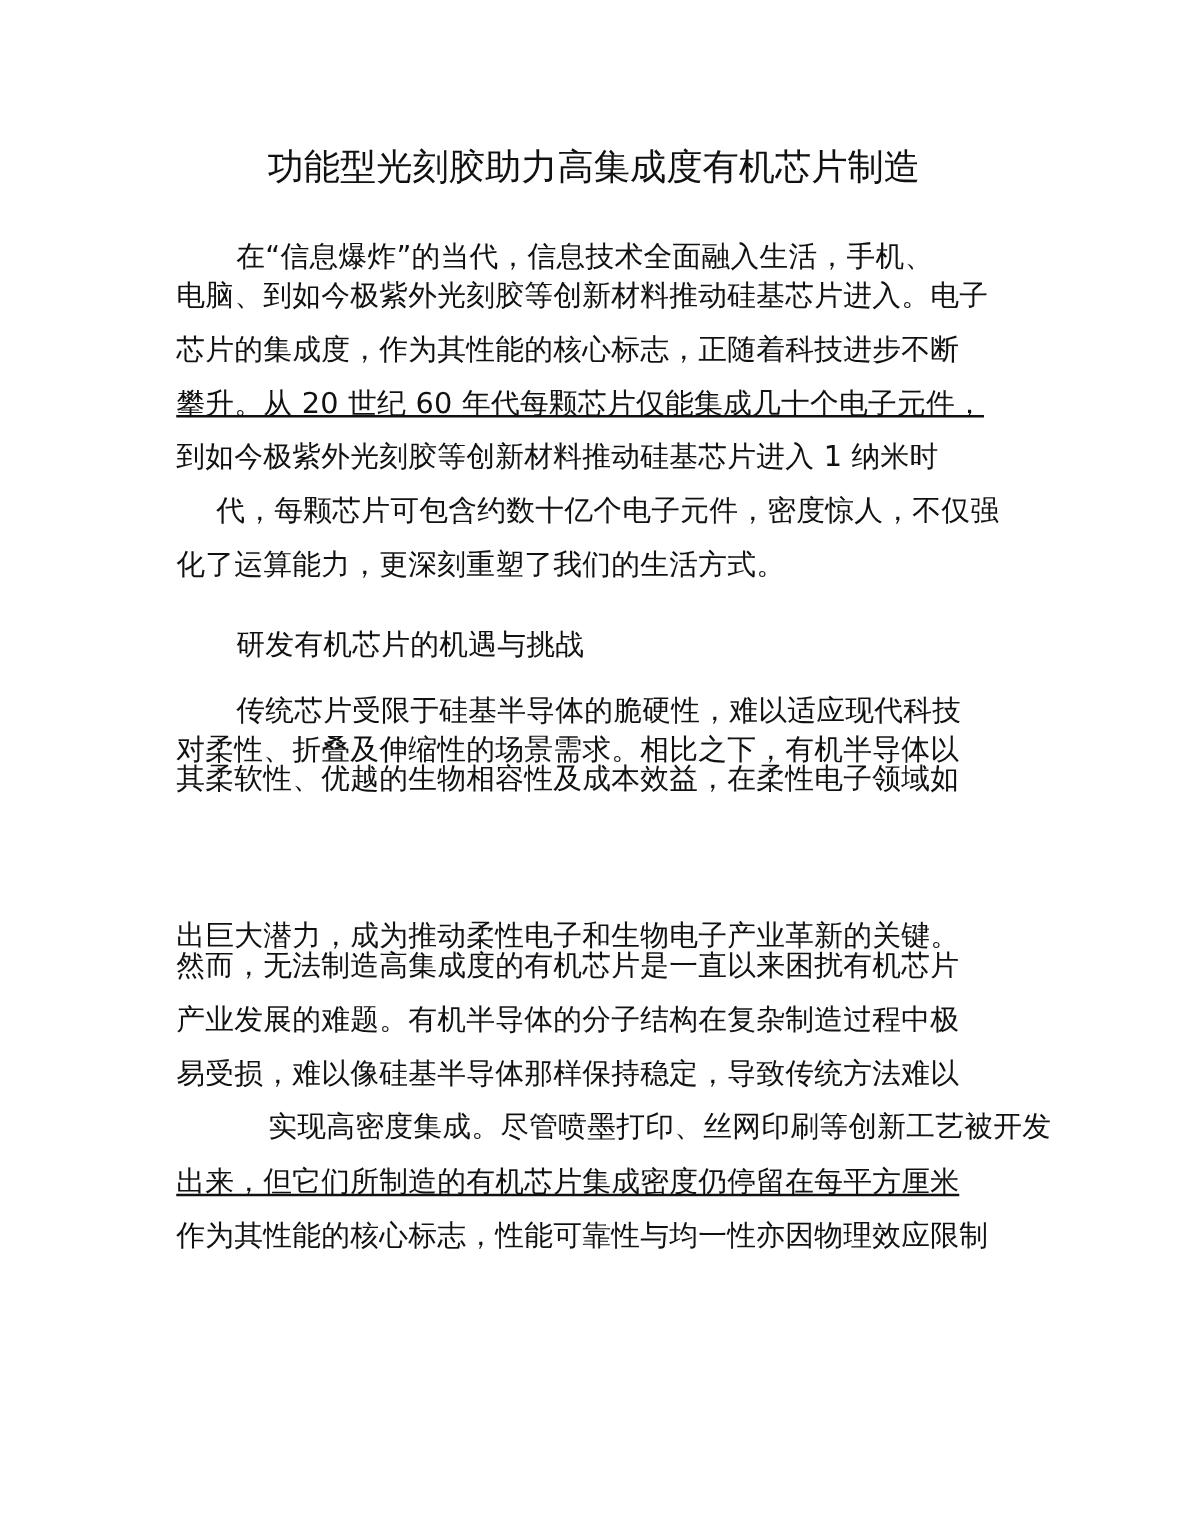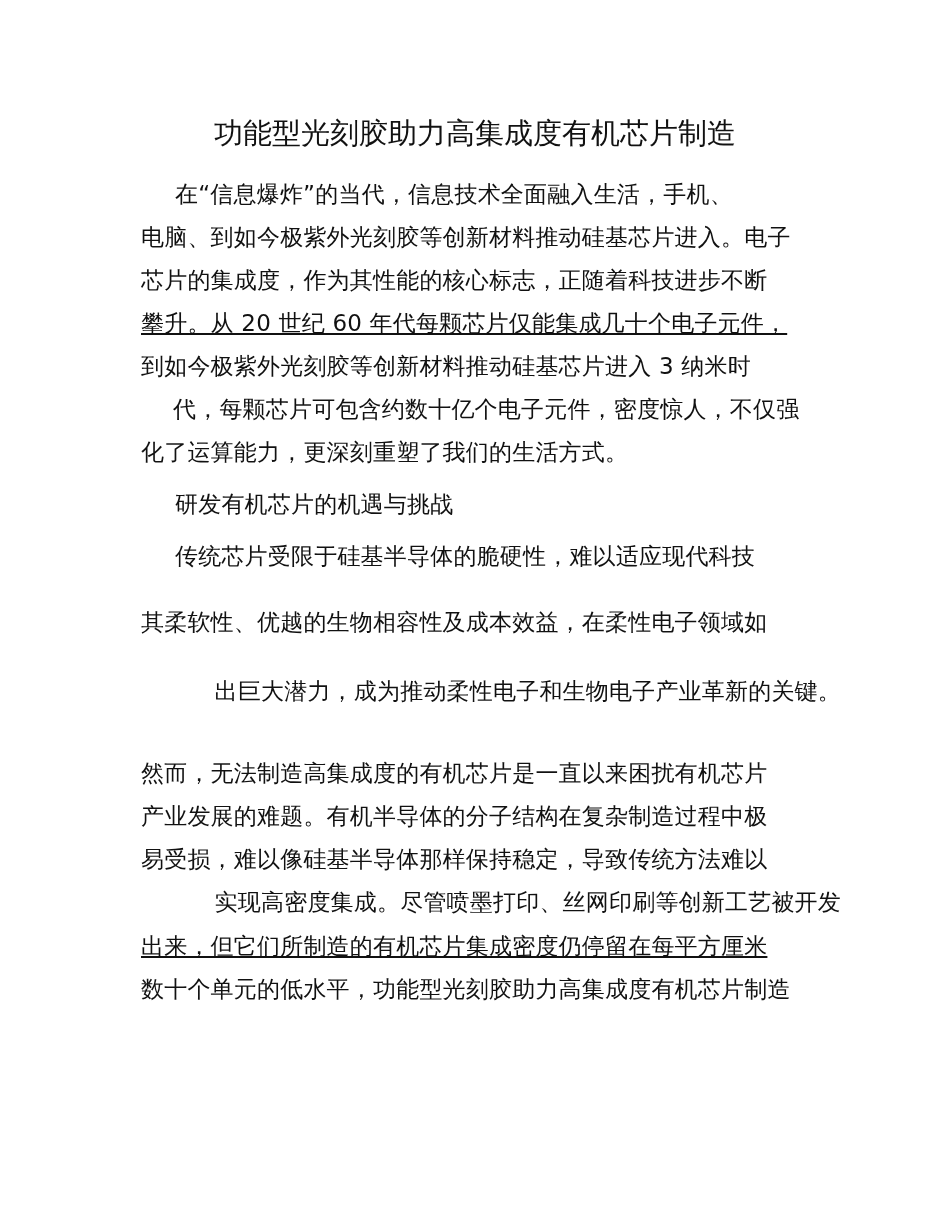"在“信息爆炸”的当代，信息技术全面融入生活，手机、" .indent { left: 175px -> 189px; margin-top: none -> 12px }
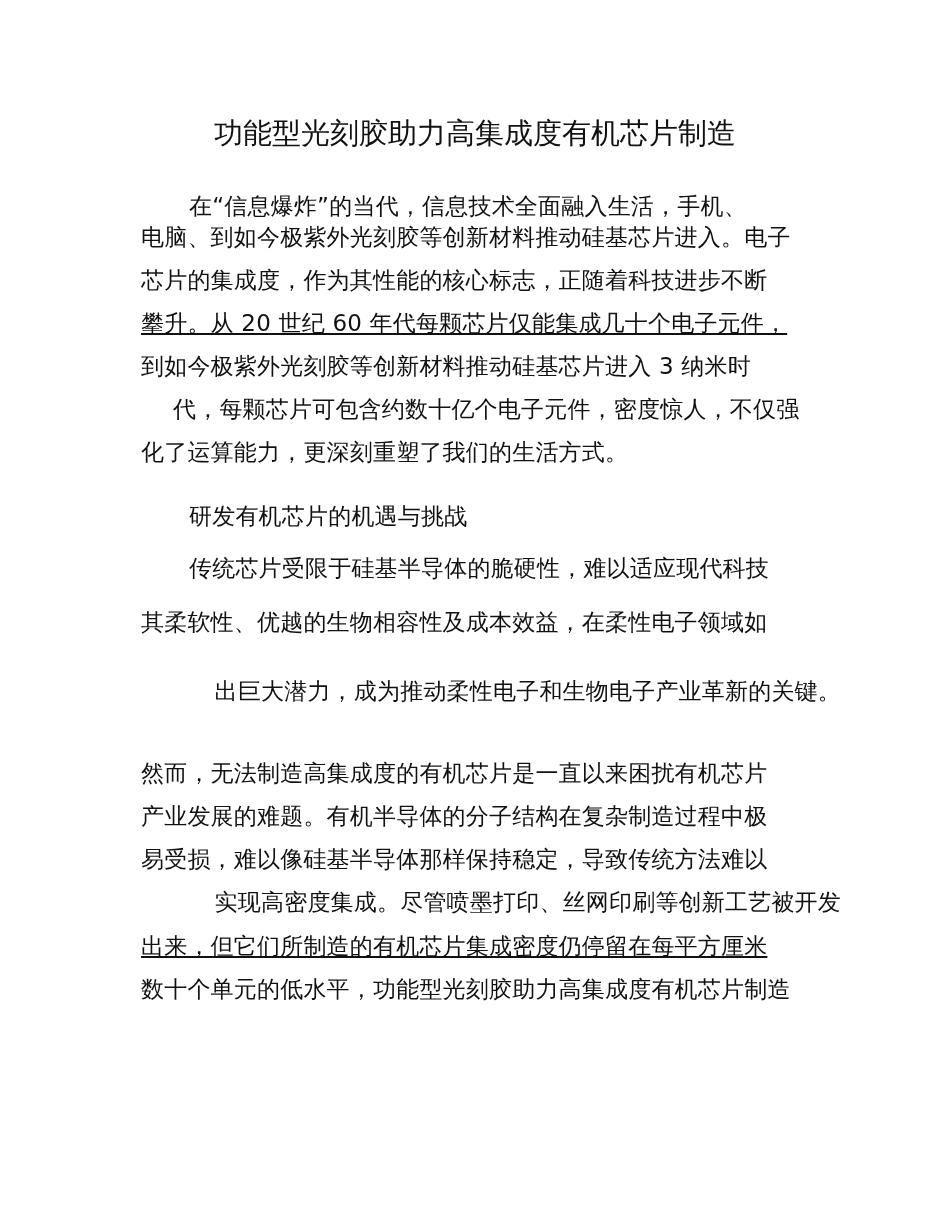"到如今极紫外光刻胶等创新材料推动硅基芯片进入 3 纳米时" div.line { text: 3 -> 1 }
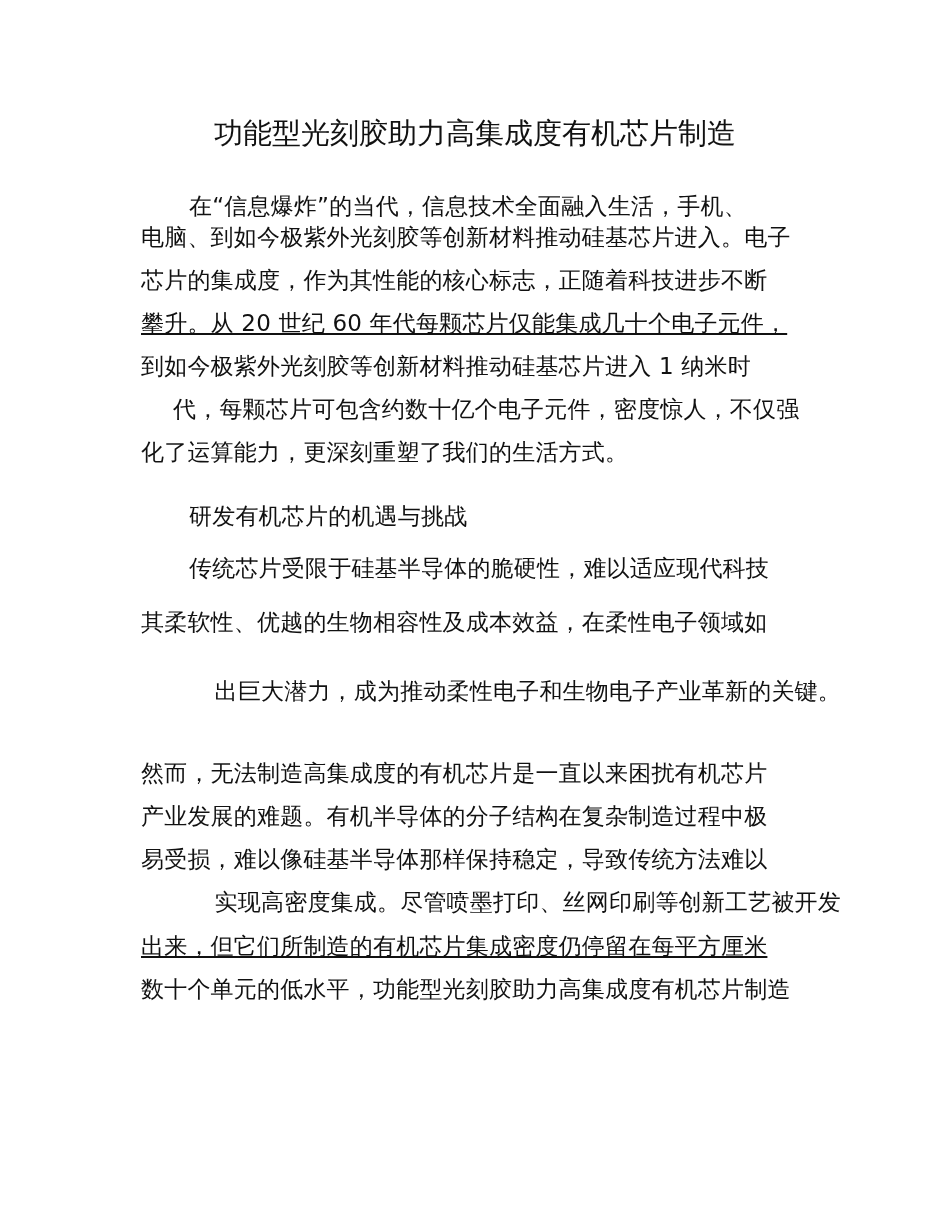"传统芯片受限于硅基半导体的脆硬性，难以适应现代科技" div.line { font-family: Liberation Serif, serif -> none }
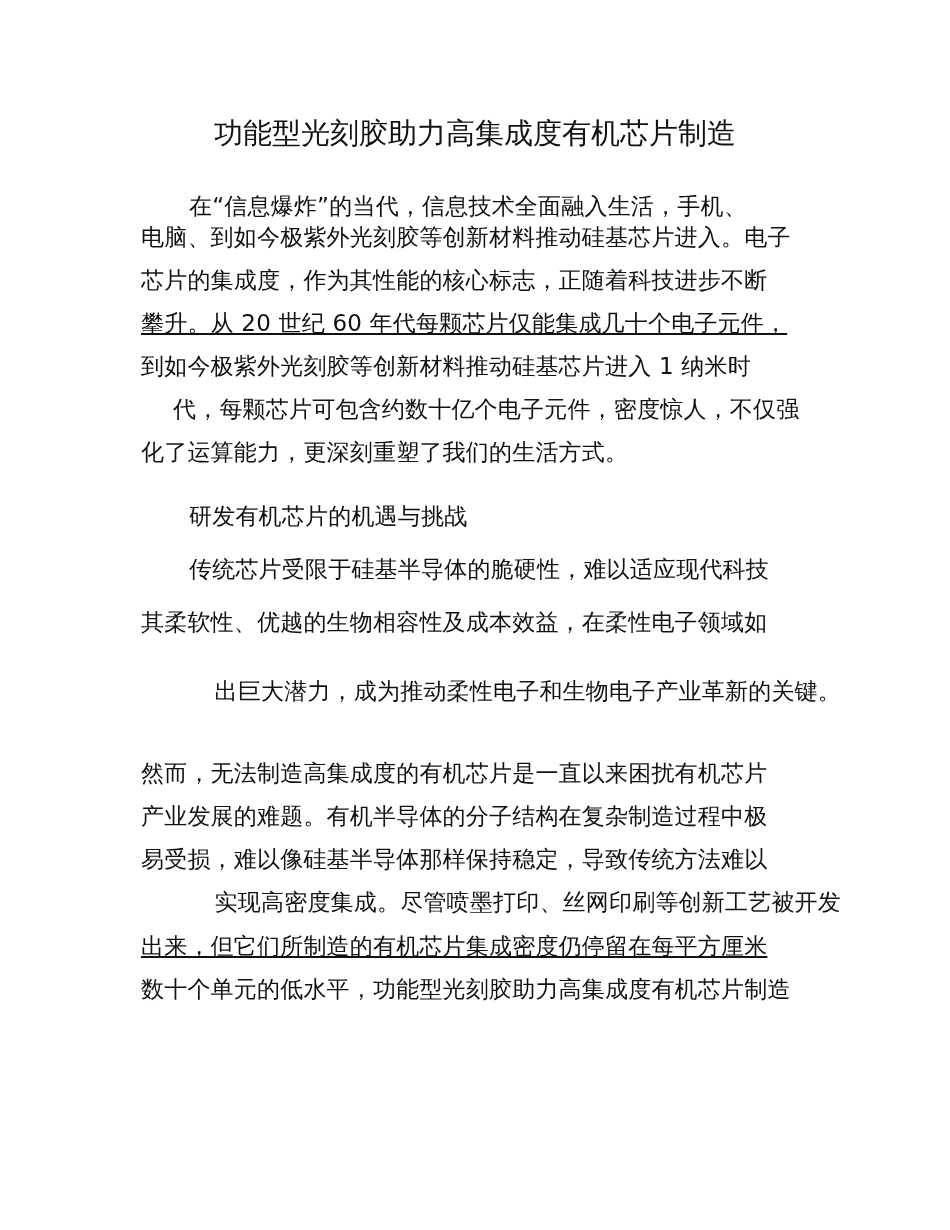"对柔性、折叠及伸缩性的场景需求。相比之下，有机半导体以" div.line { html: none -> <div>对柔性、折叠及伸缩性的场景需求。相比之下，有机半导体以</div> }
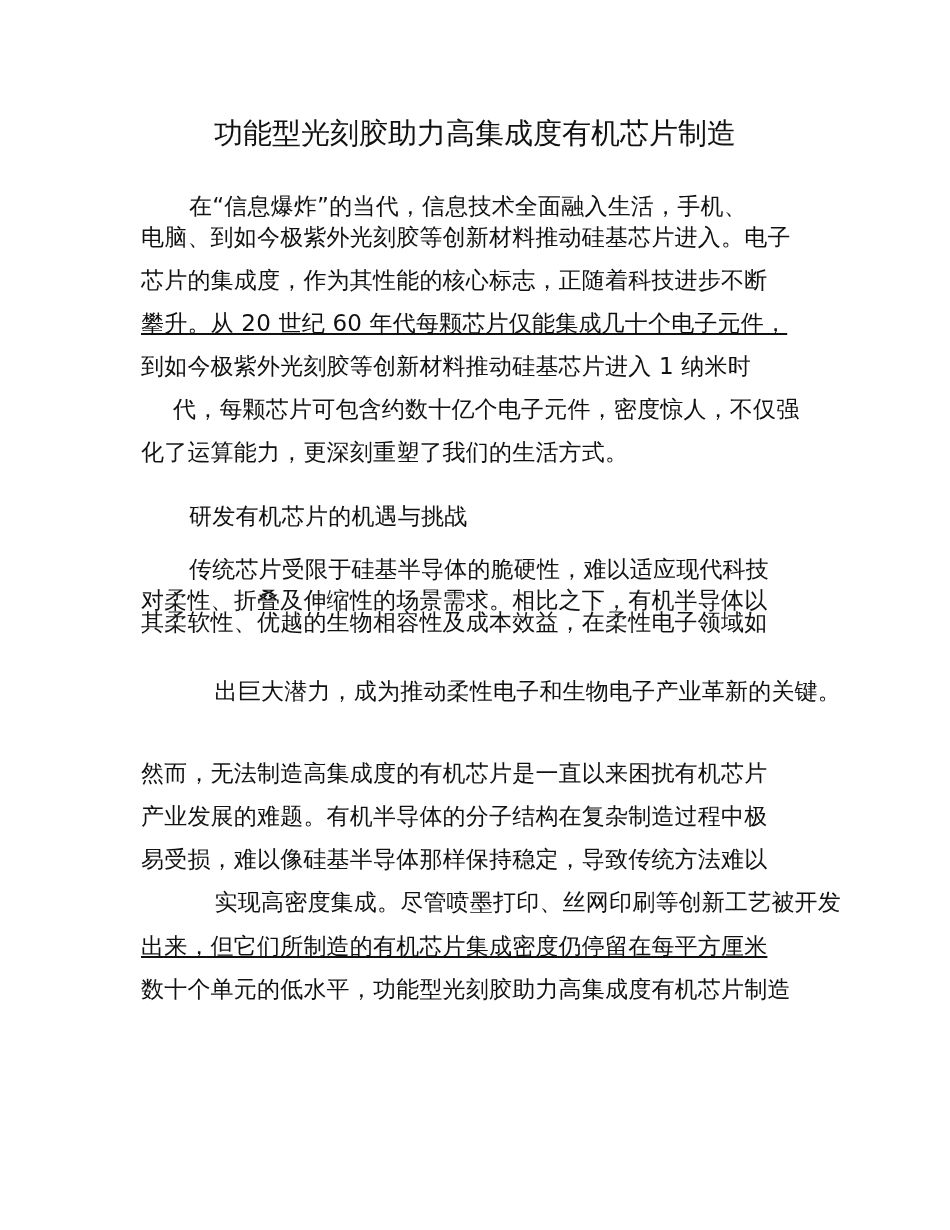"出巨大潜力，成为推动柔性电子和生物电子产业革新的关键。" div.line { text-align: right -> none; top: 675px -> 733px }
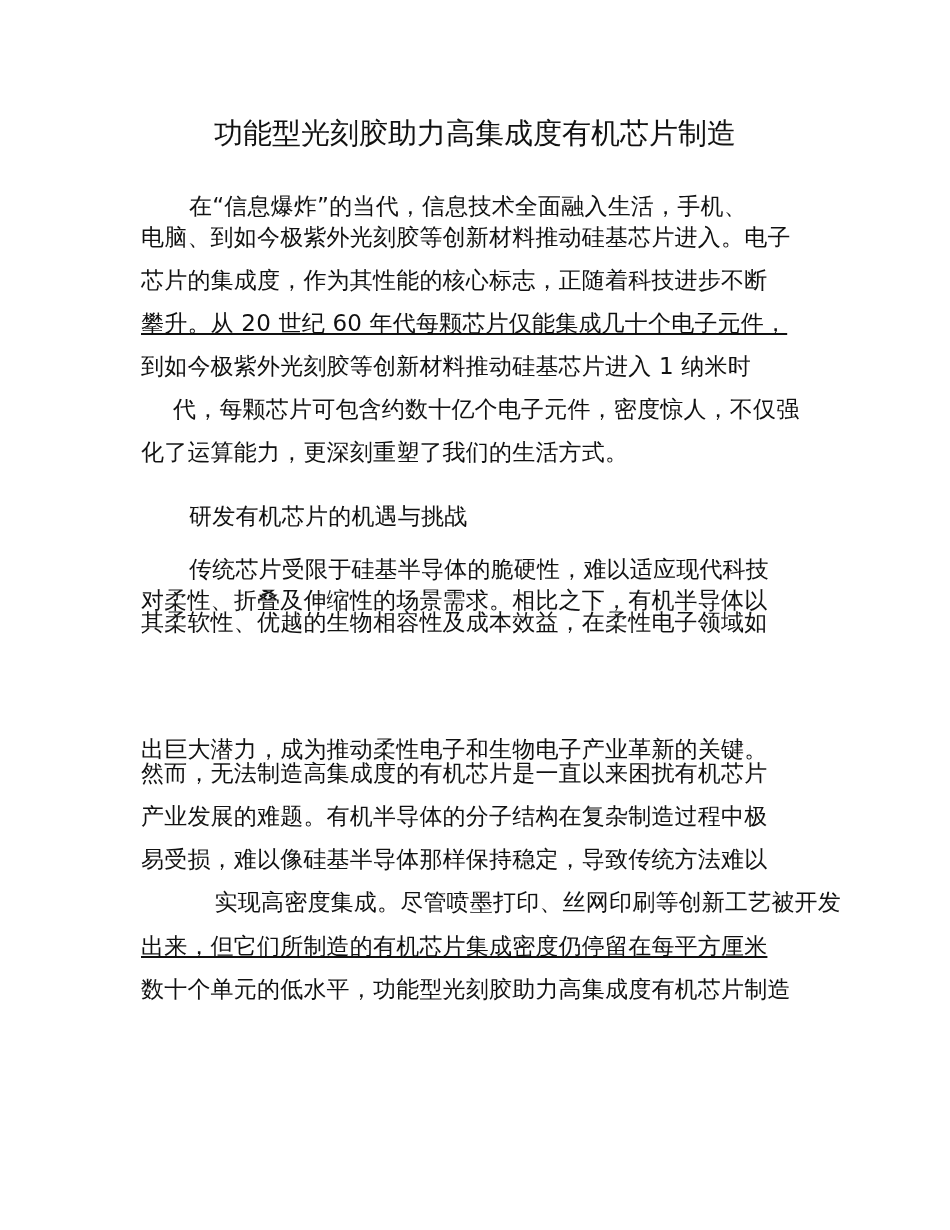"数十个单元的低水平，功能型光刻胶助力高集成度有机芯片制造" div.line { text: 数十个单元的低水平，功能型光刻胶助力高集成度有机芯片制造 -> 作为其性能的核心标志，性能可靠性与均一性亦因物理效应限制 }
